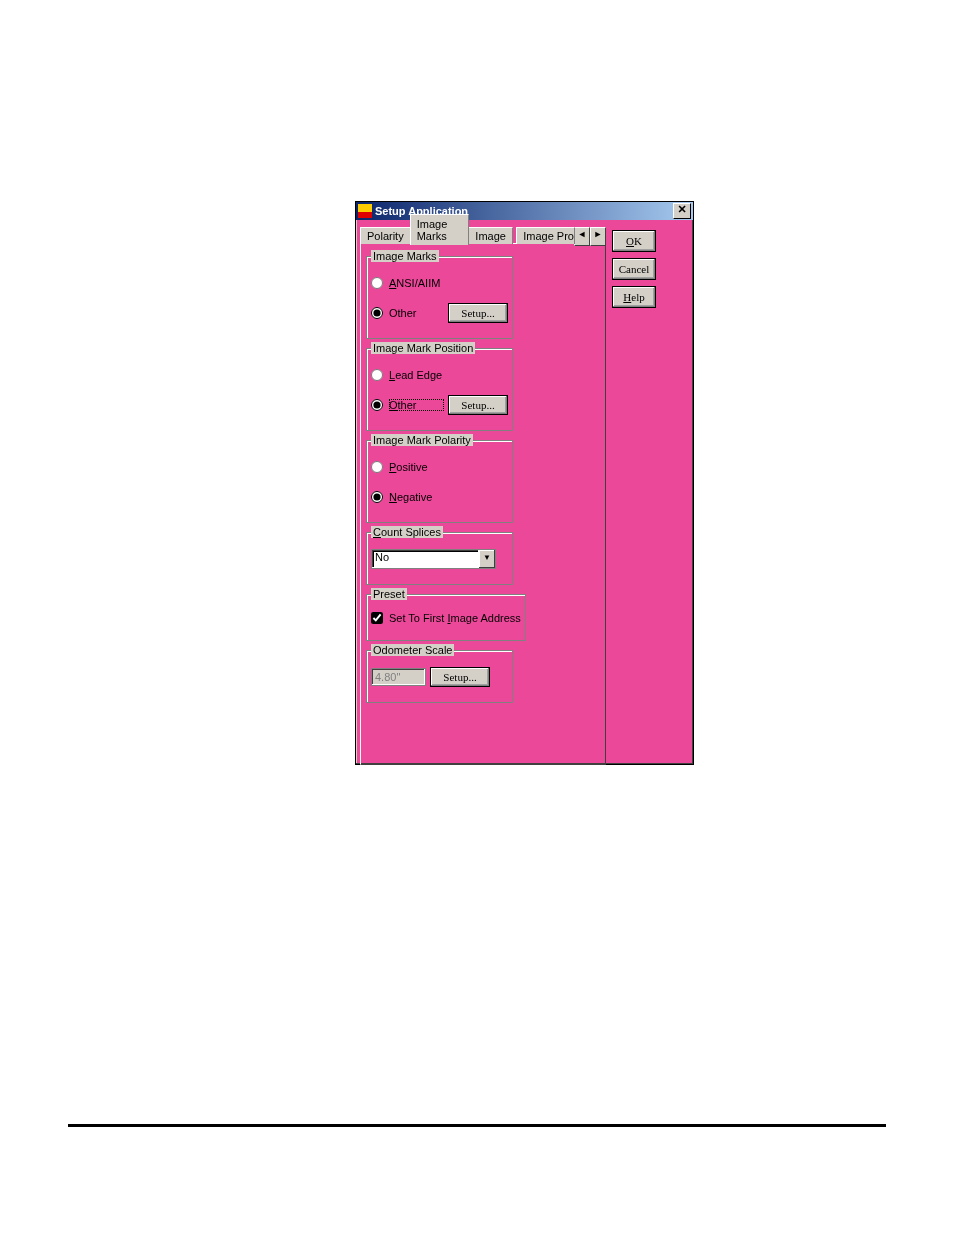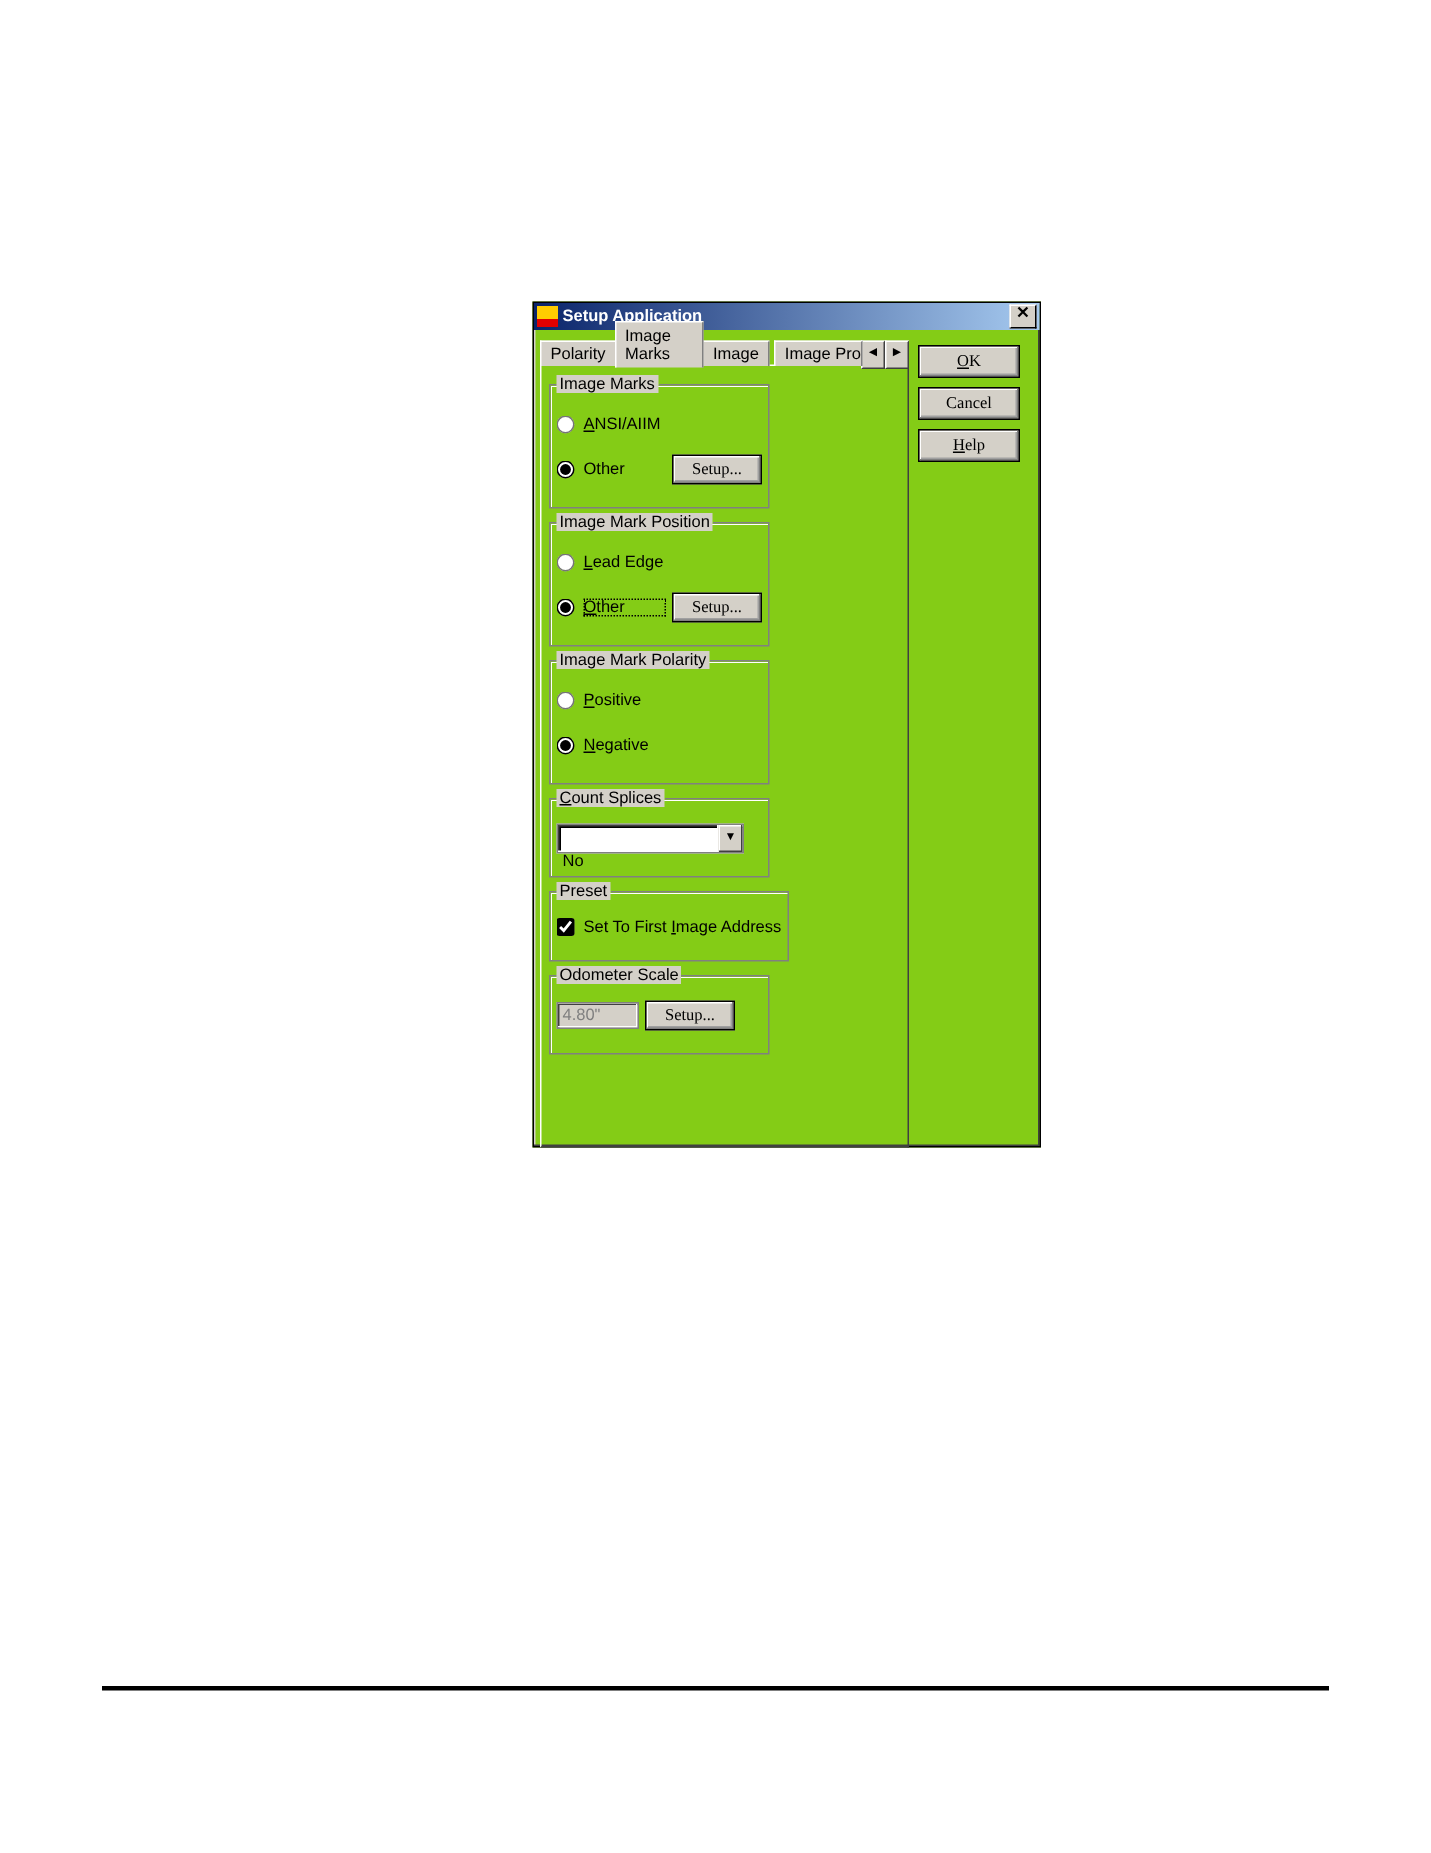"Setup Application" .window { background: #84cc16 -> #ec4899 }
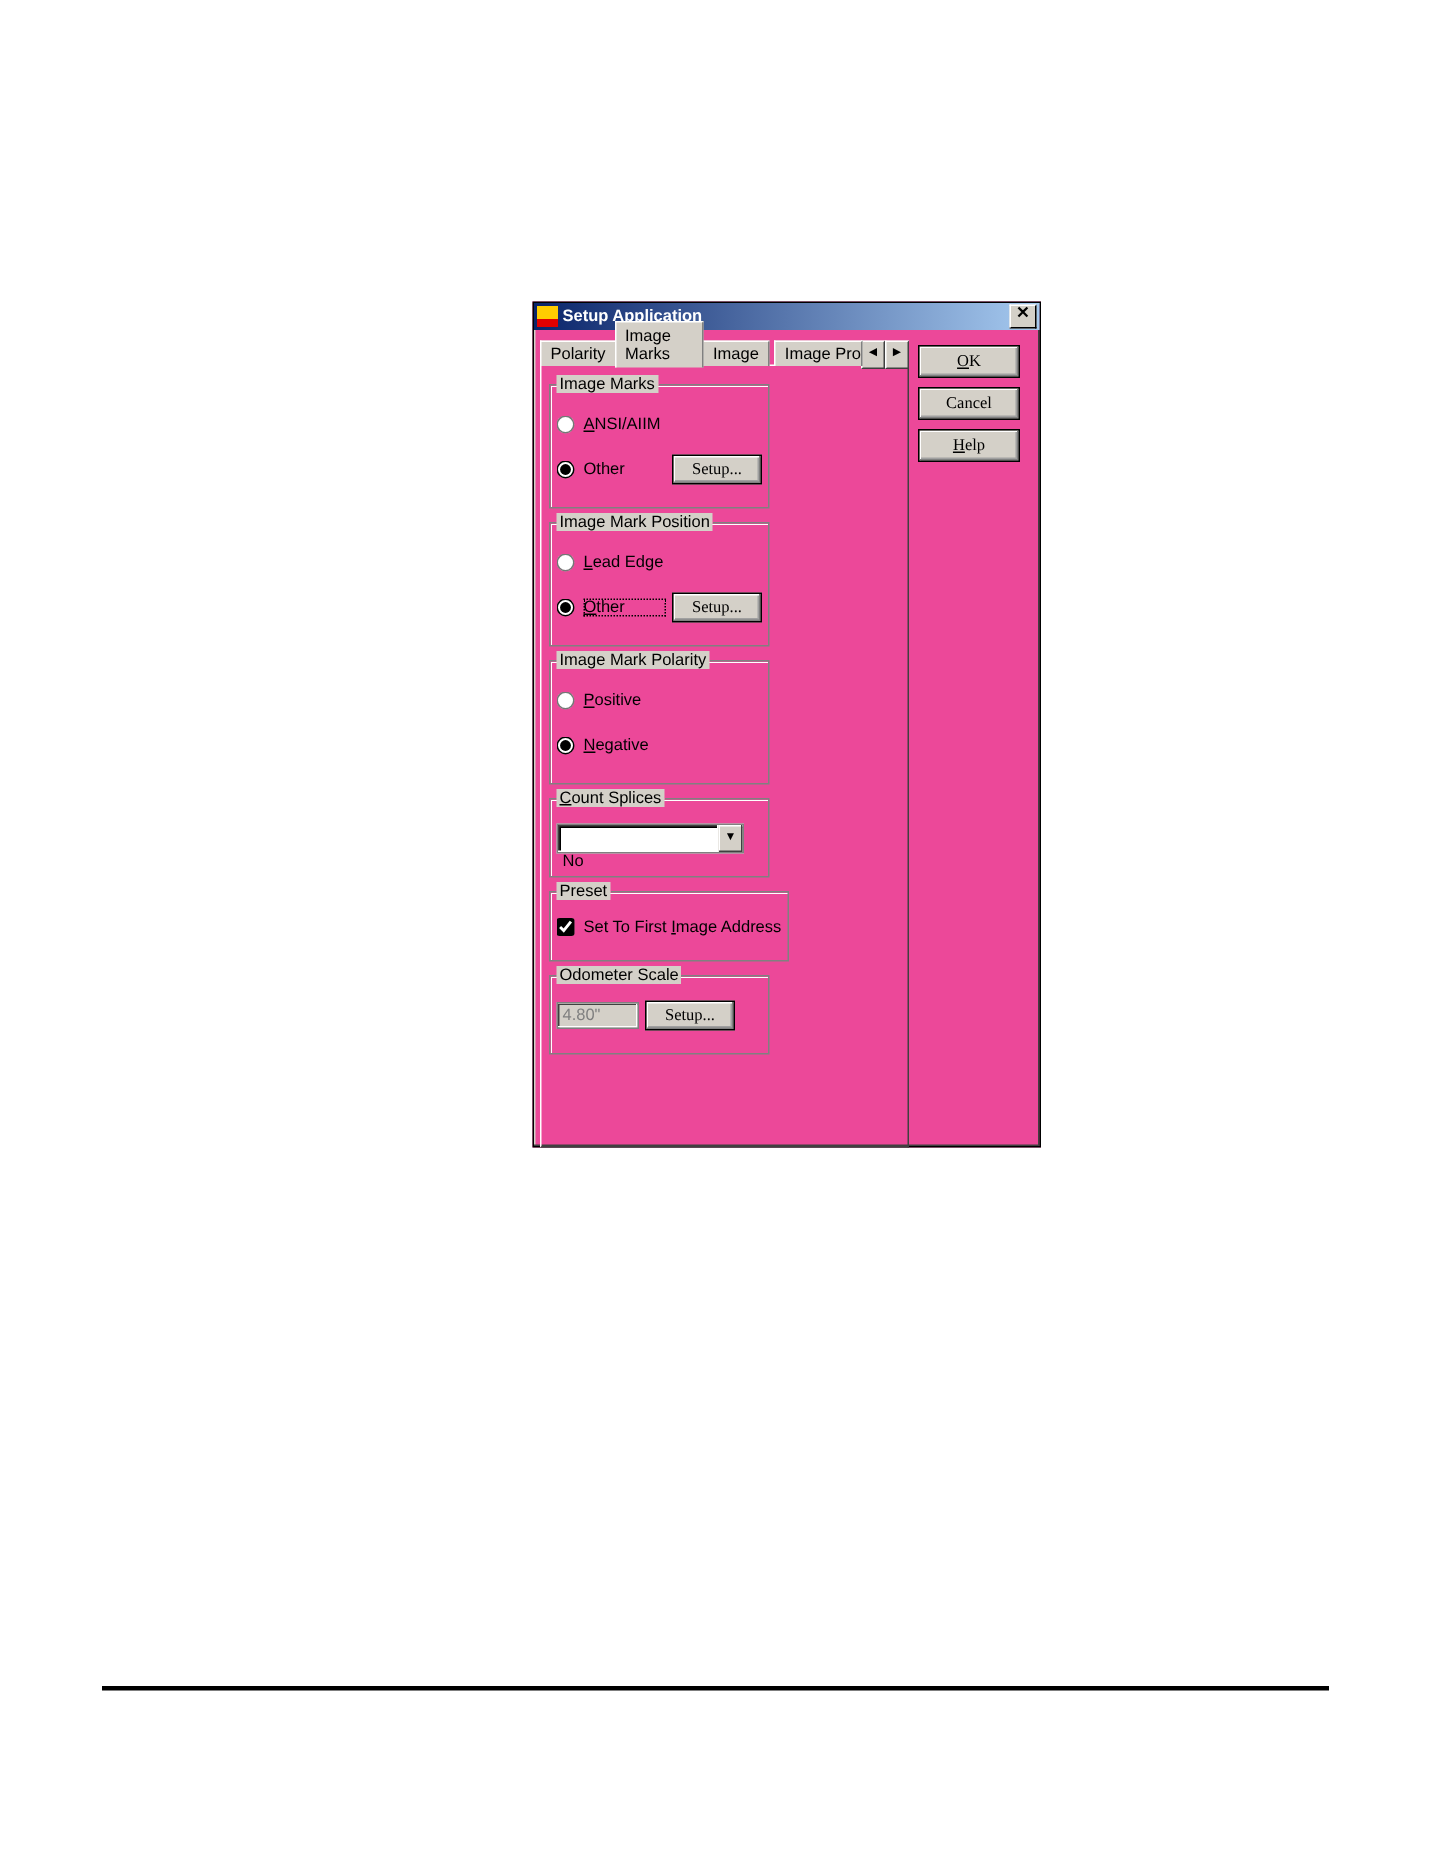"OK" .btn.wide { width: 68px -> 44px }
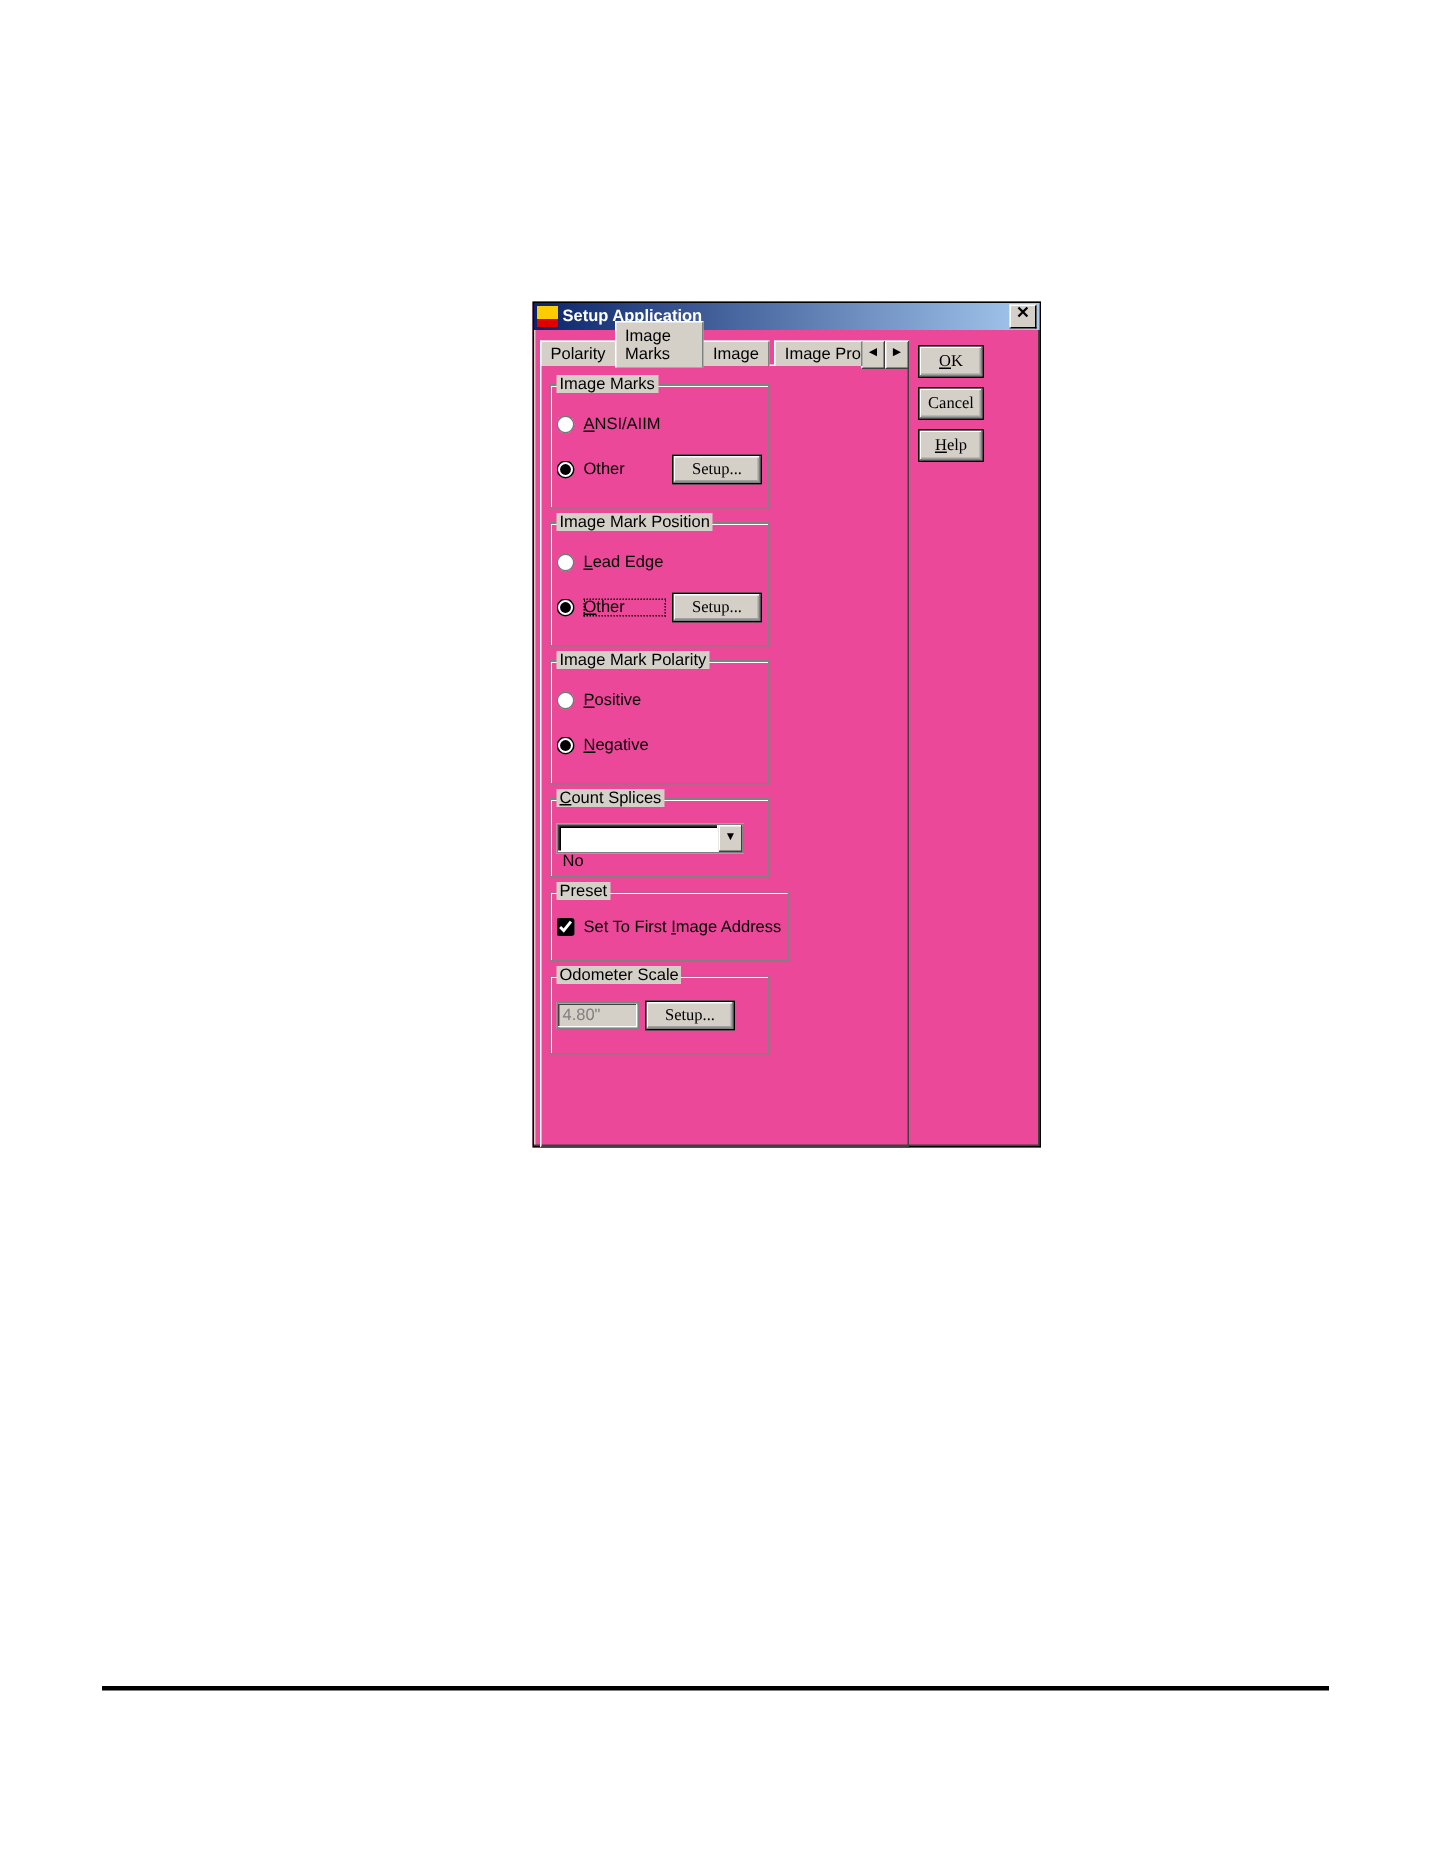"No" .dropdown .dd-text { padding: 18px 3px -> 1px 3px }
